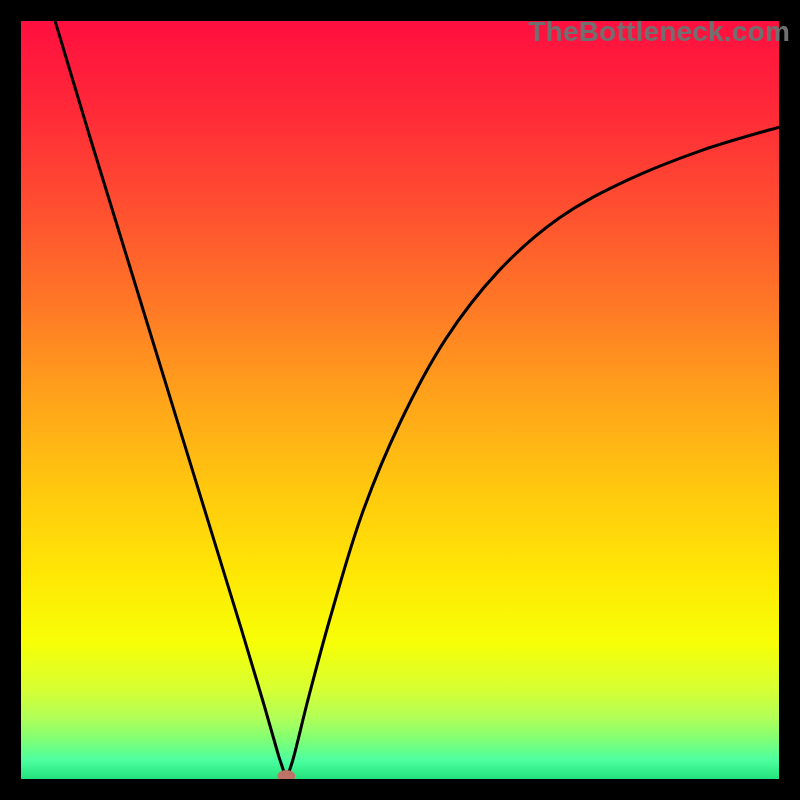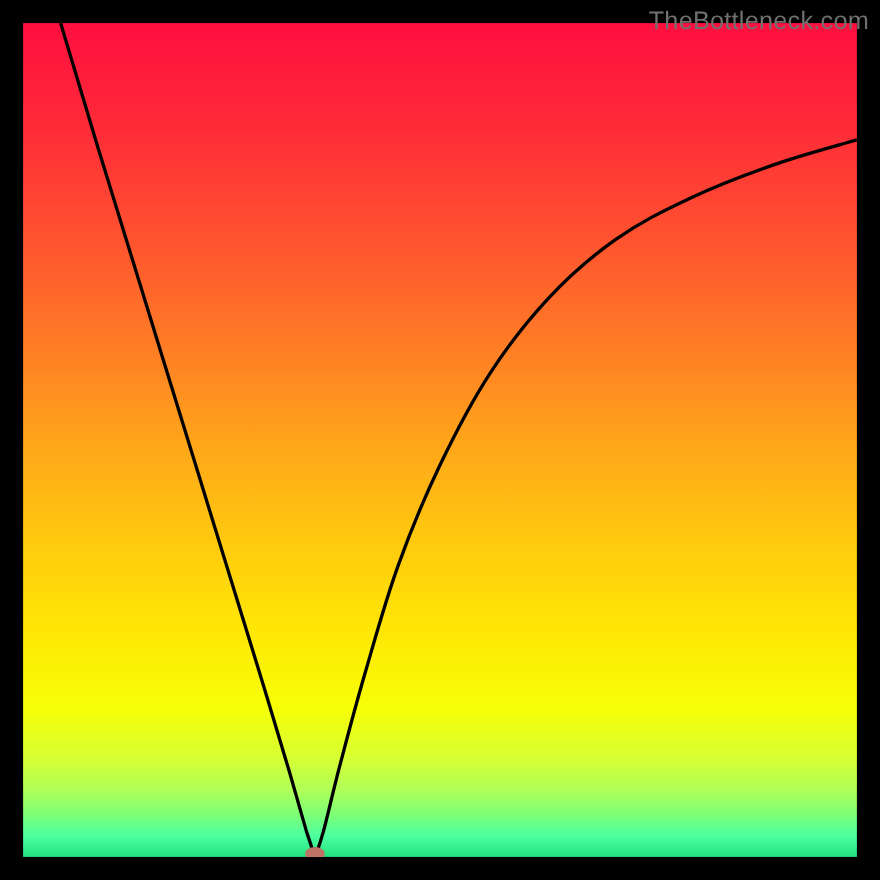"TheBottleneck.com" .watermark { font-size: 23px -> 28px; font-weight: 400 -> 700; top: 5px -> 16px }
